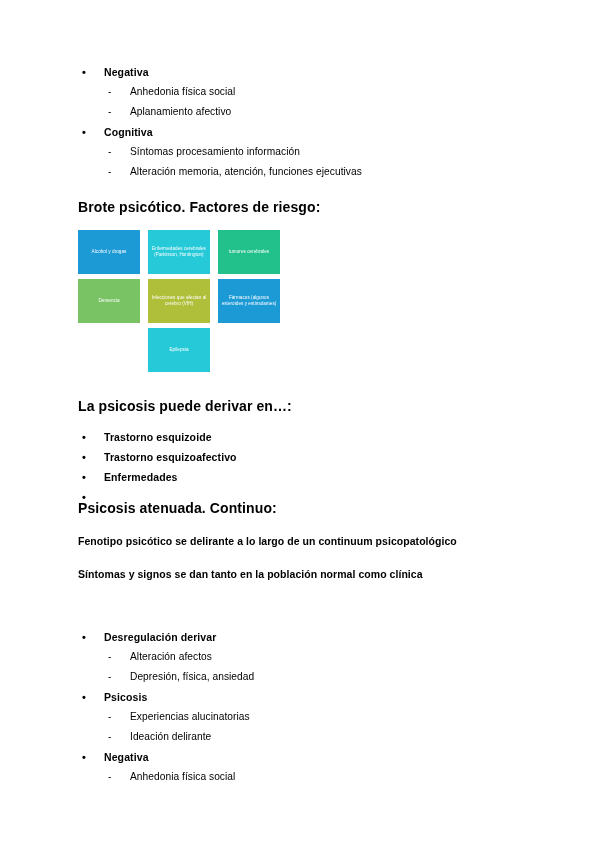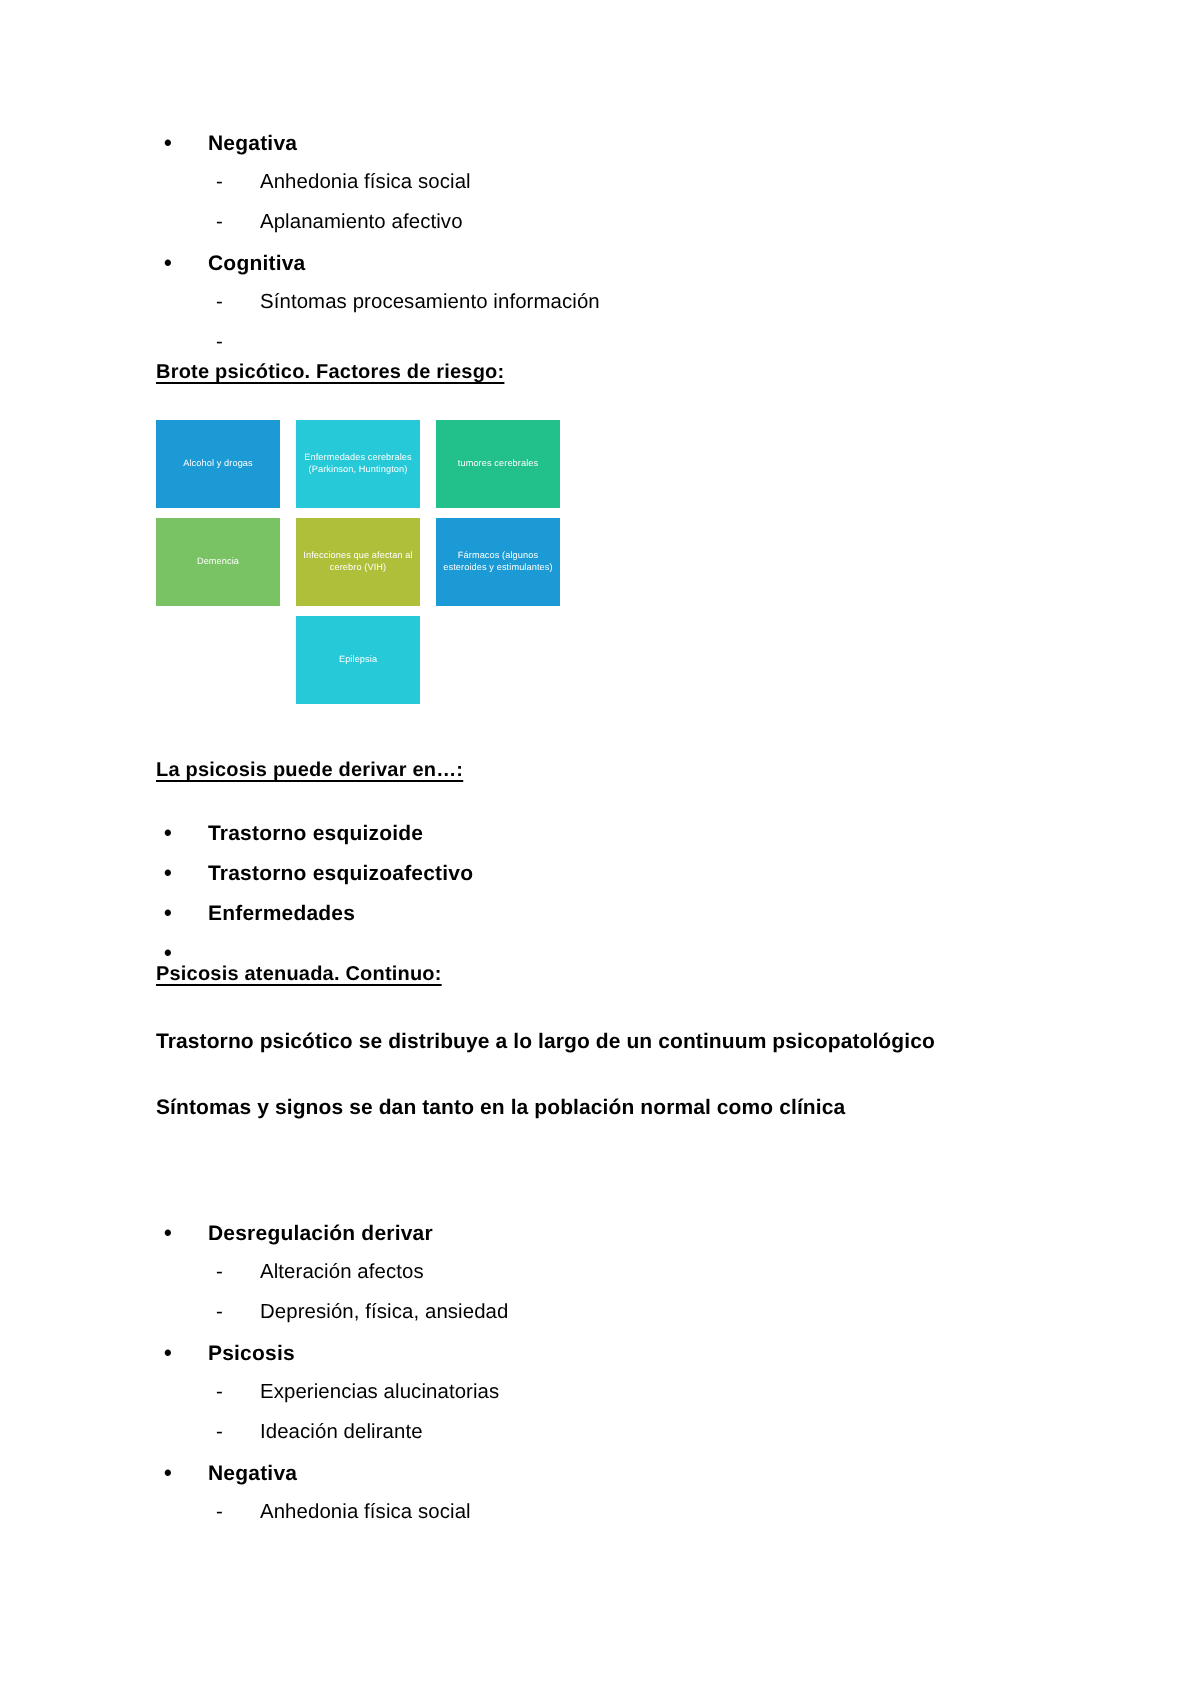"Alteración memoria, atención, funciones" span { html: none -> <span>Alteración memoria, atención, funciones ejecutivas</span> }
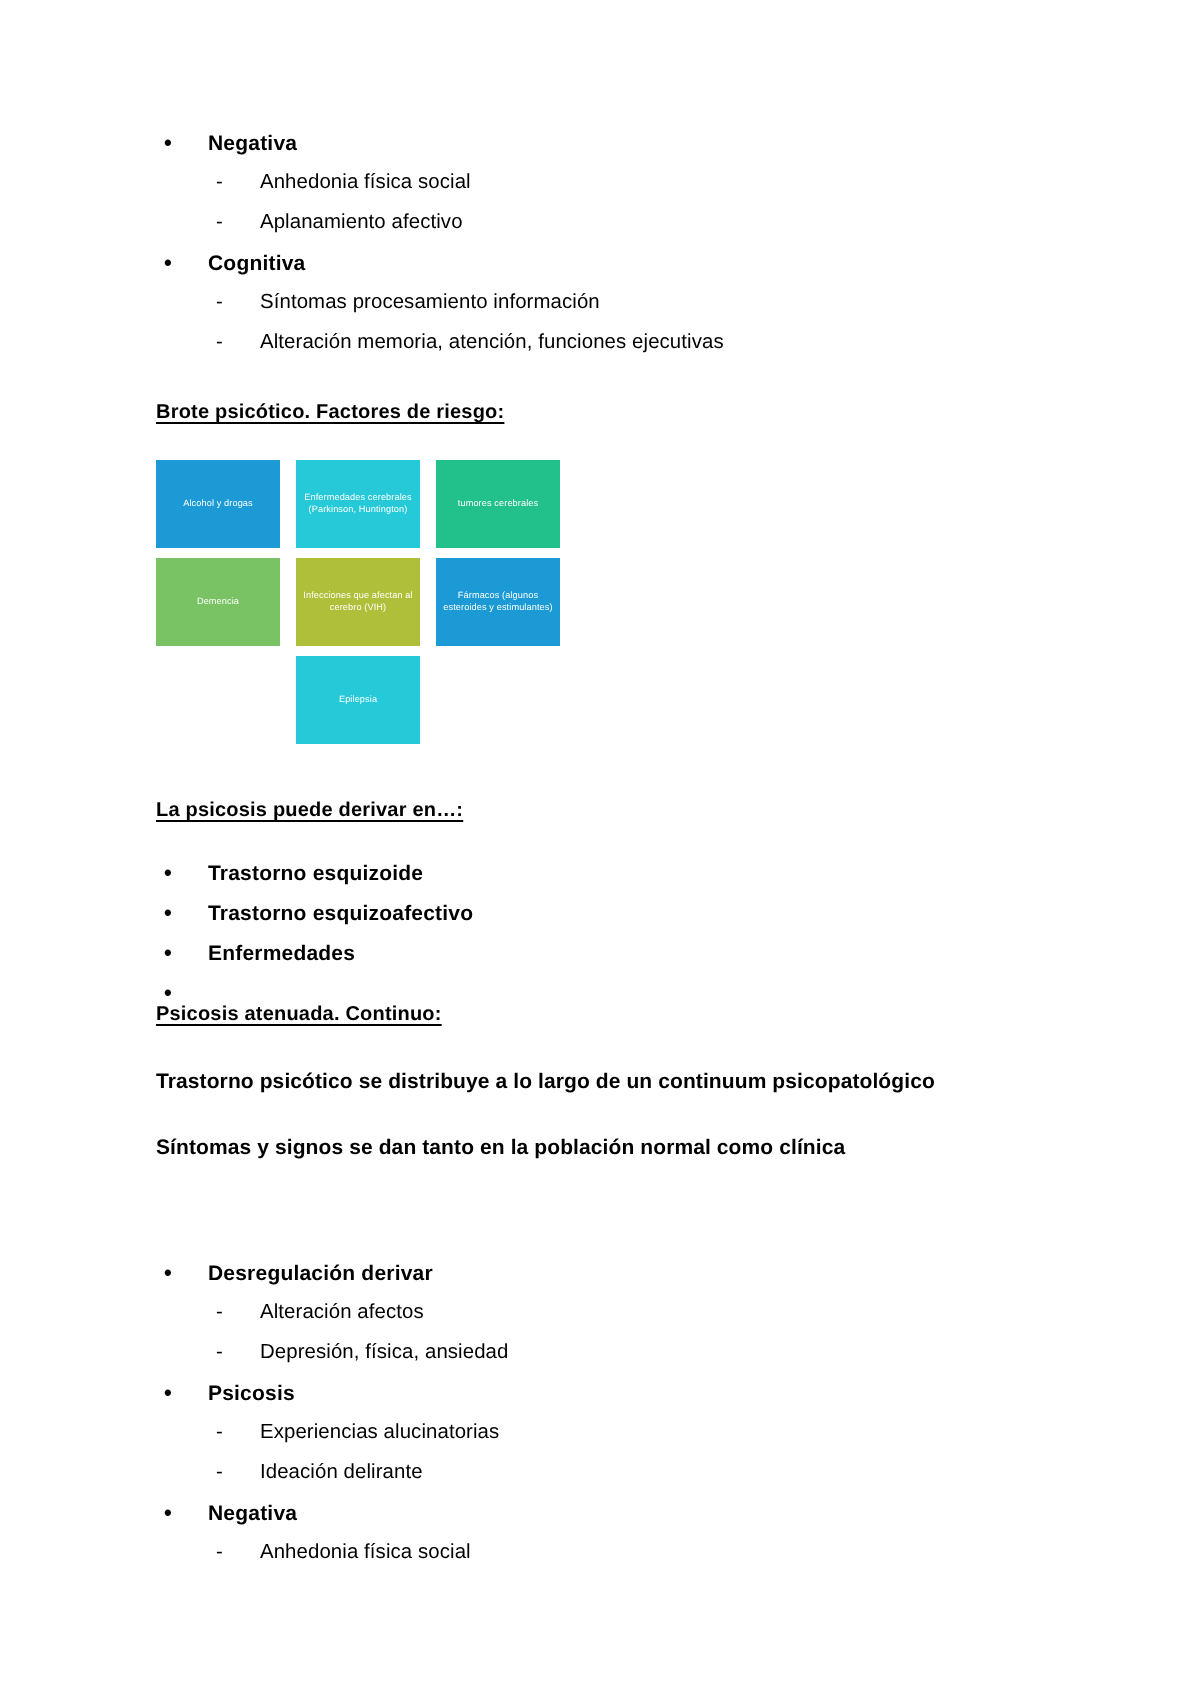"Brote psicótico. Factores de riesgo:" .heading { font-size: 10px -> 14px; text-decoration: underline -> none }
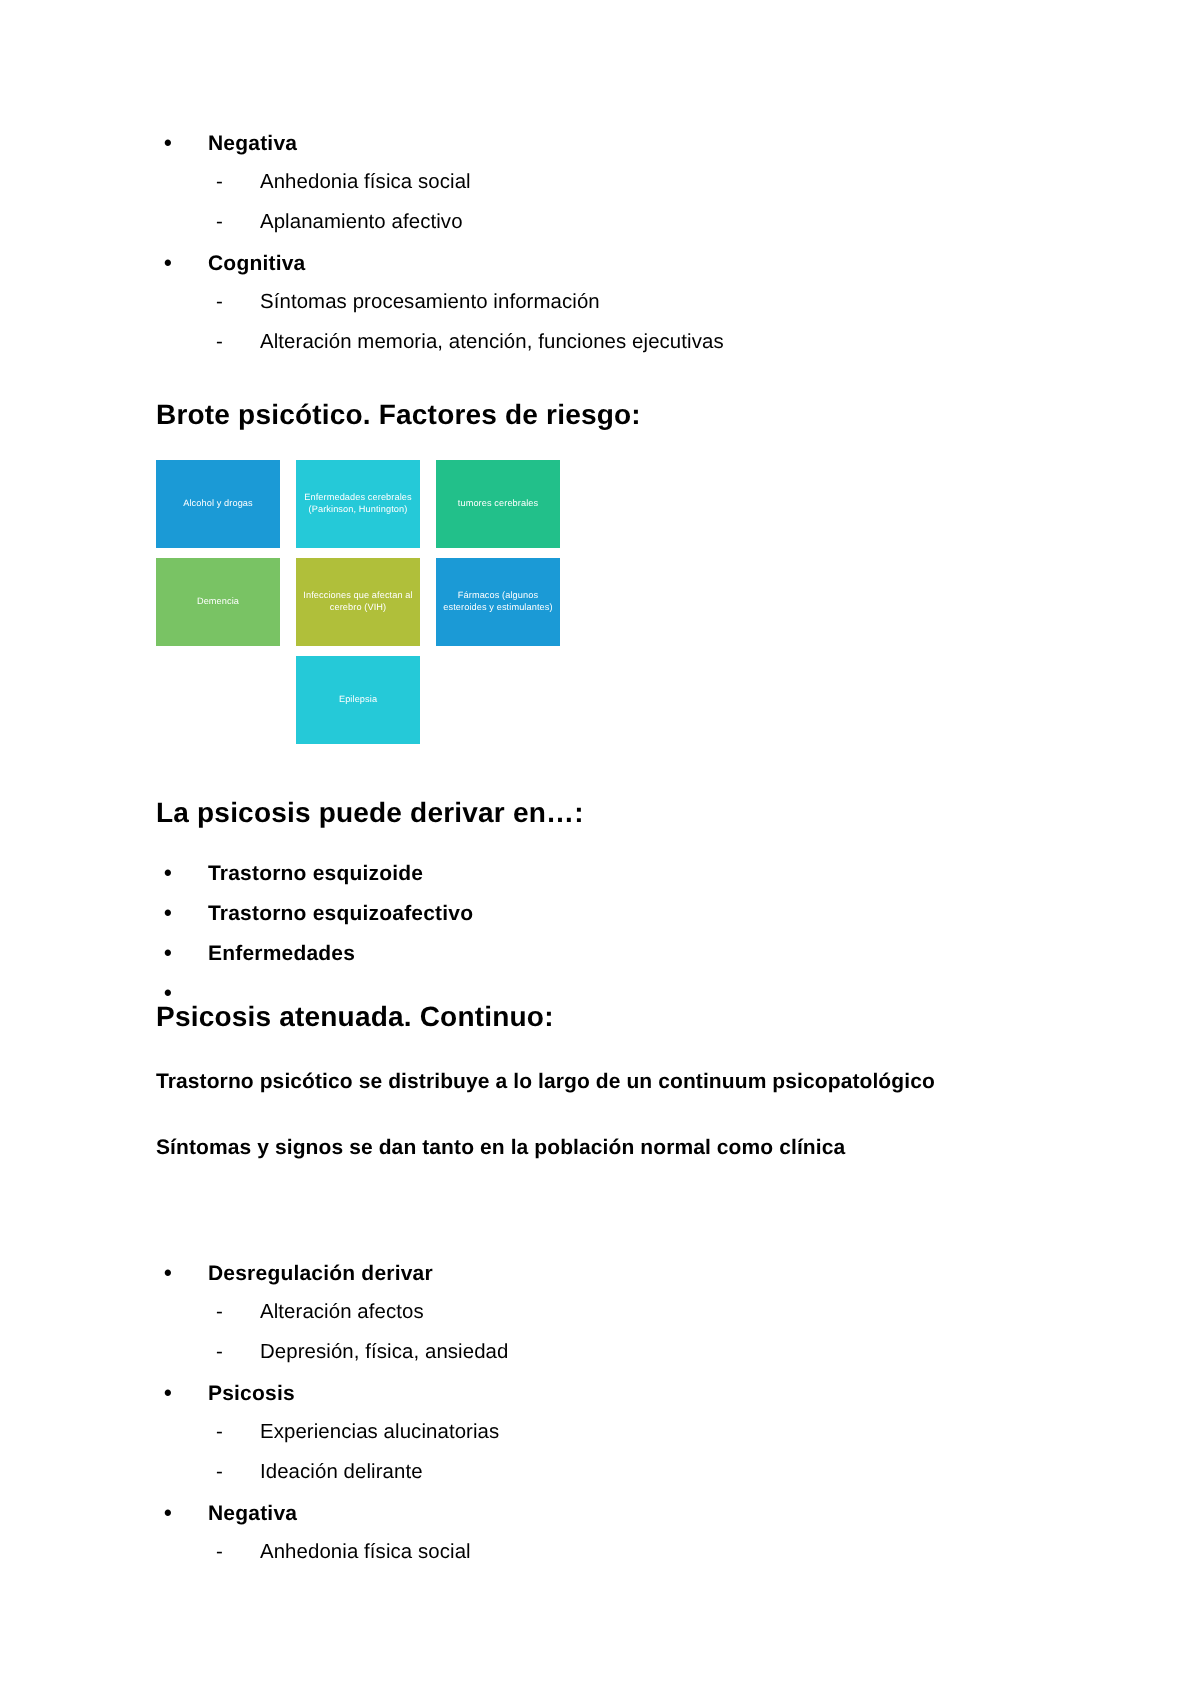"Trastorno psicótico se distribuye a" div.para { text: Trastorno psicótico se distribuye -> Fenotipo psicótico se delirante }
